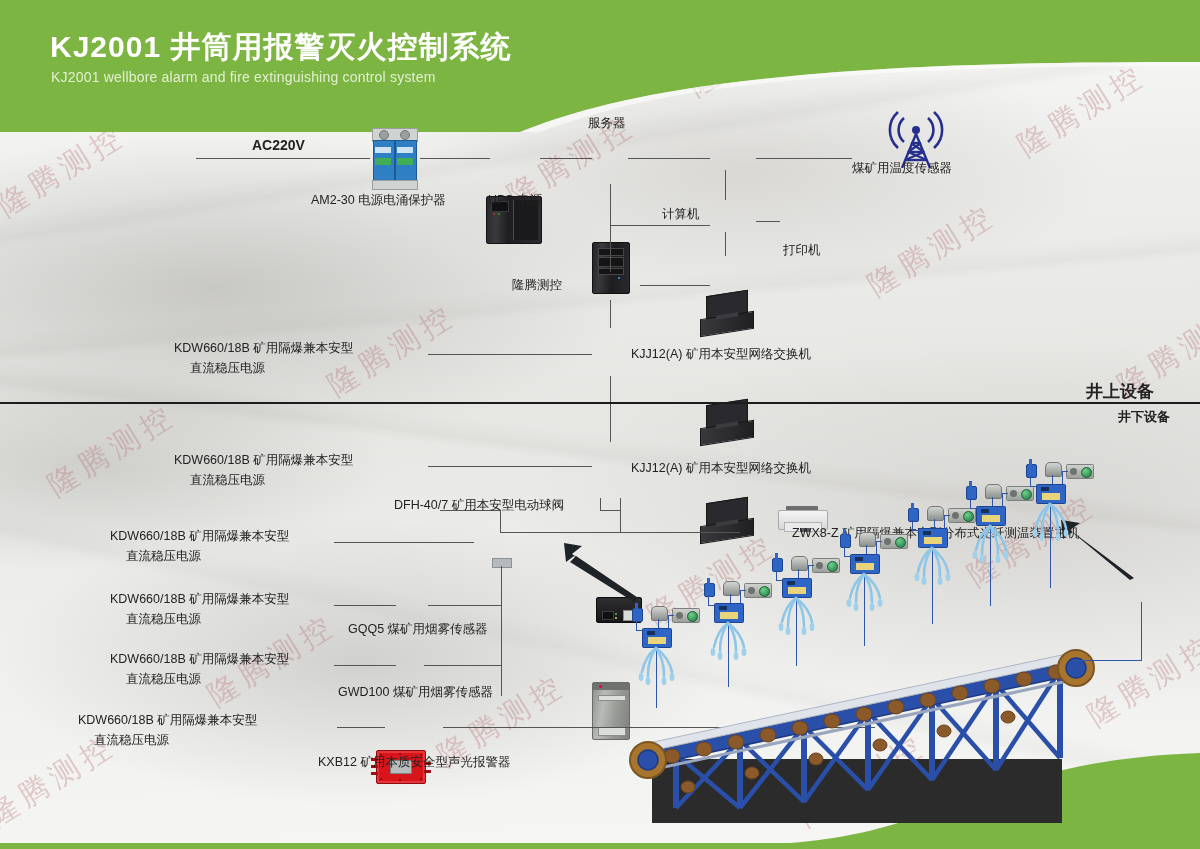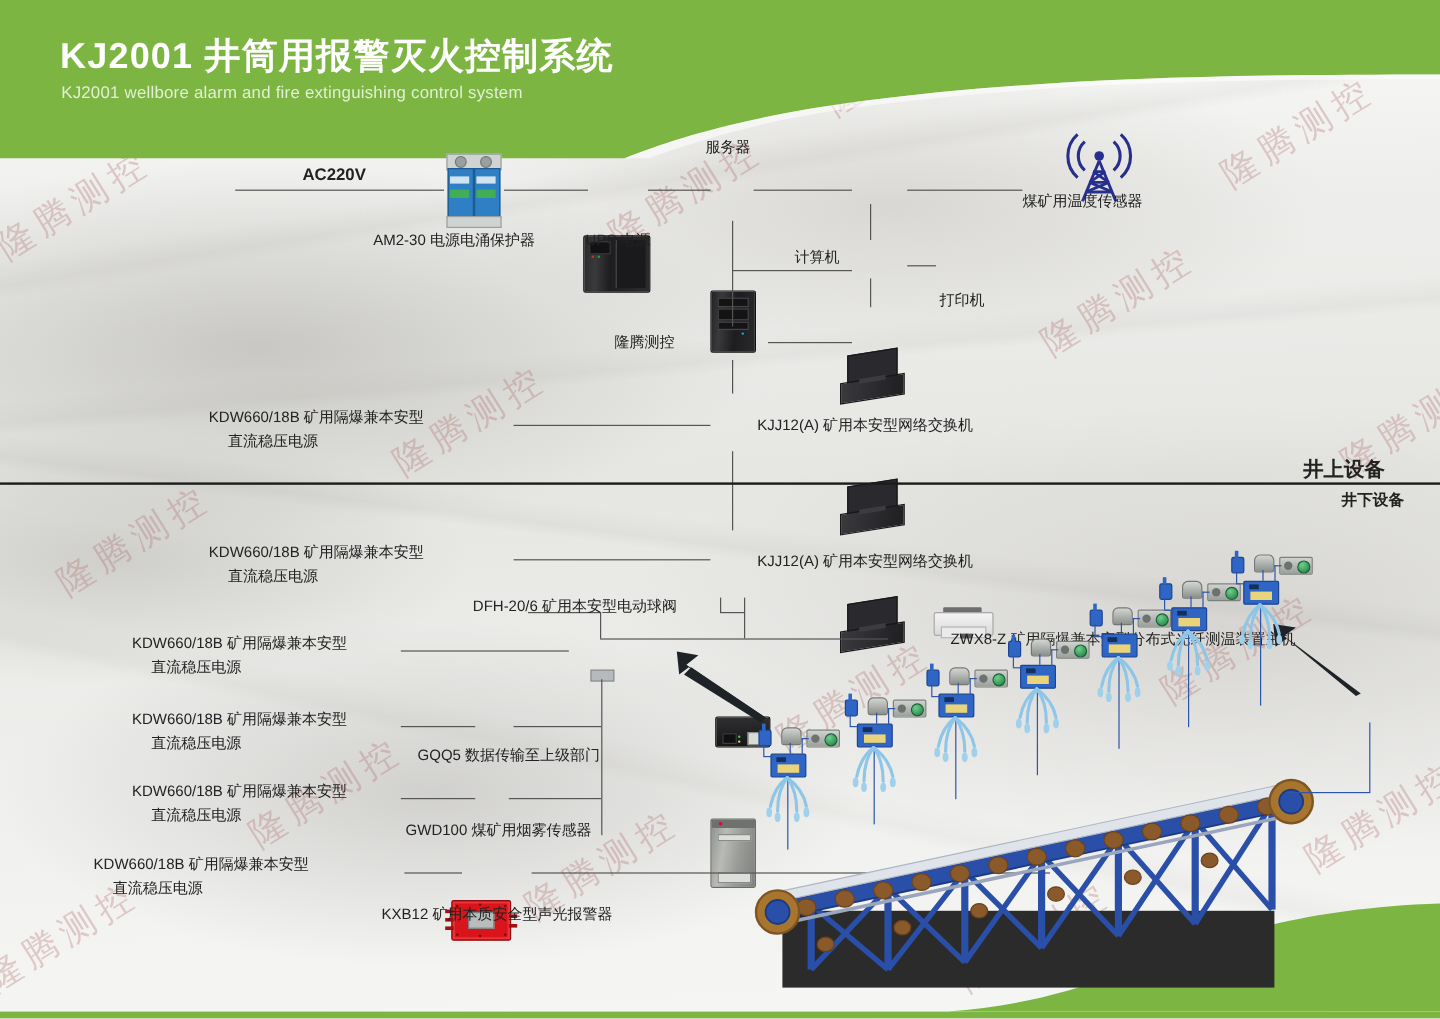"DFH-20/6 矿用本安型电动球阀" div.lbl { text: DFH-20/6 -> DFH-40/7 }
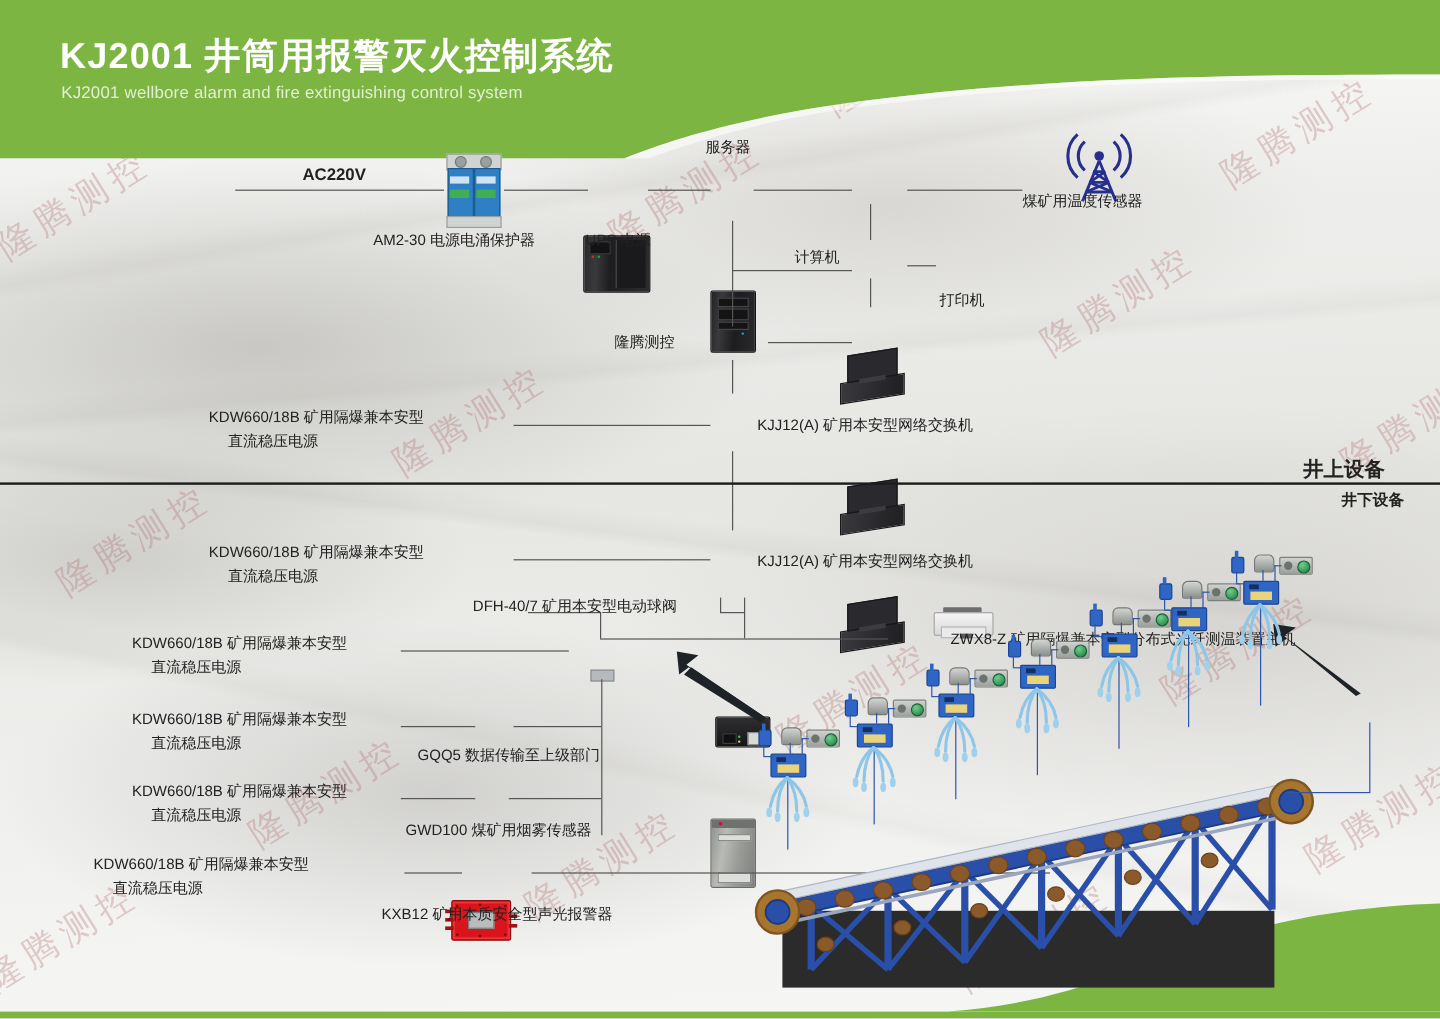"GQQ5 数据传输至上级部门" div.lbl { text: 数据传输至上级部门 -> 煤矿用烟雾传感器 }
